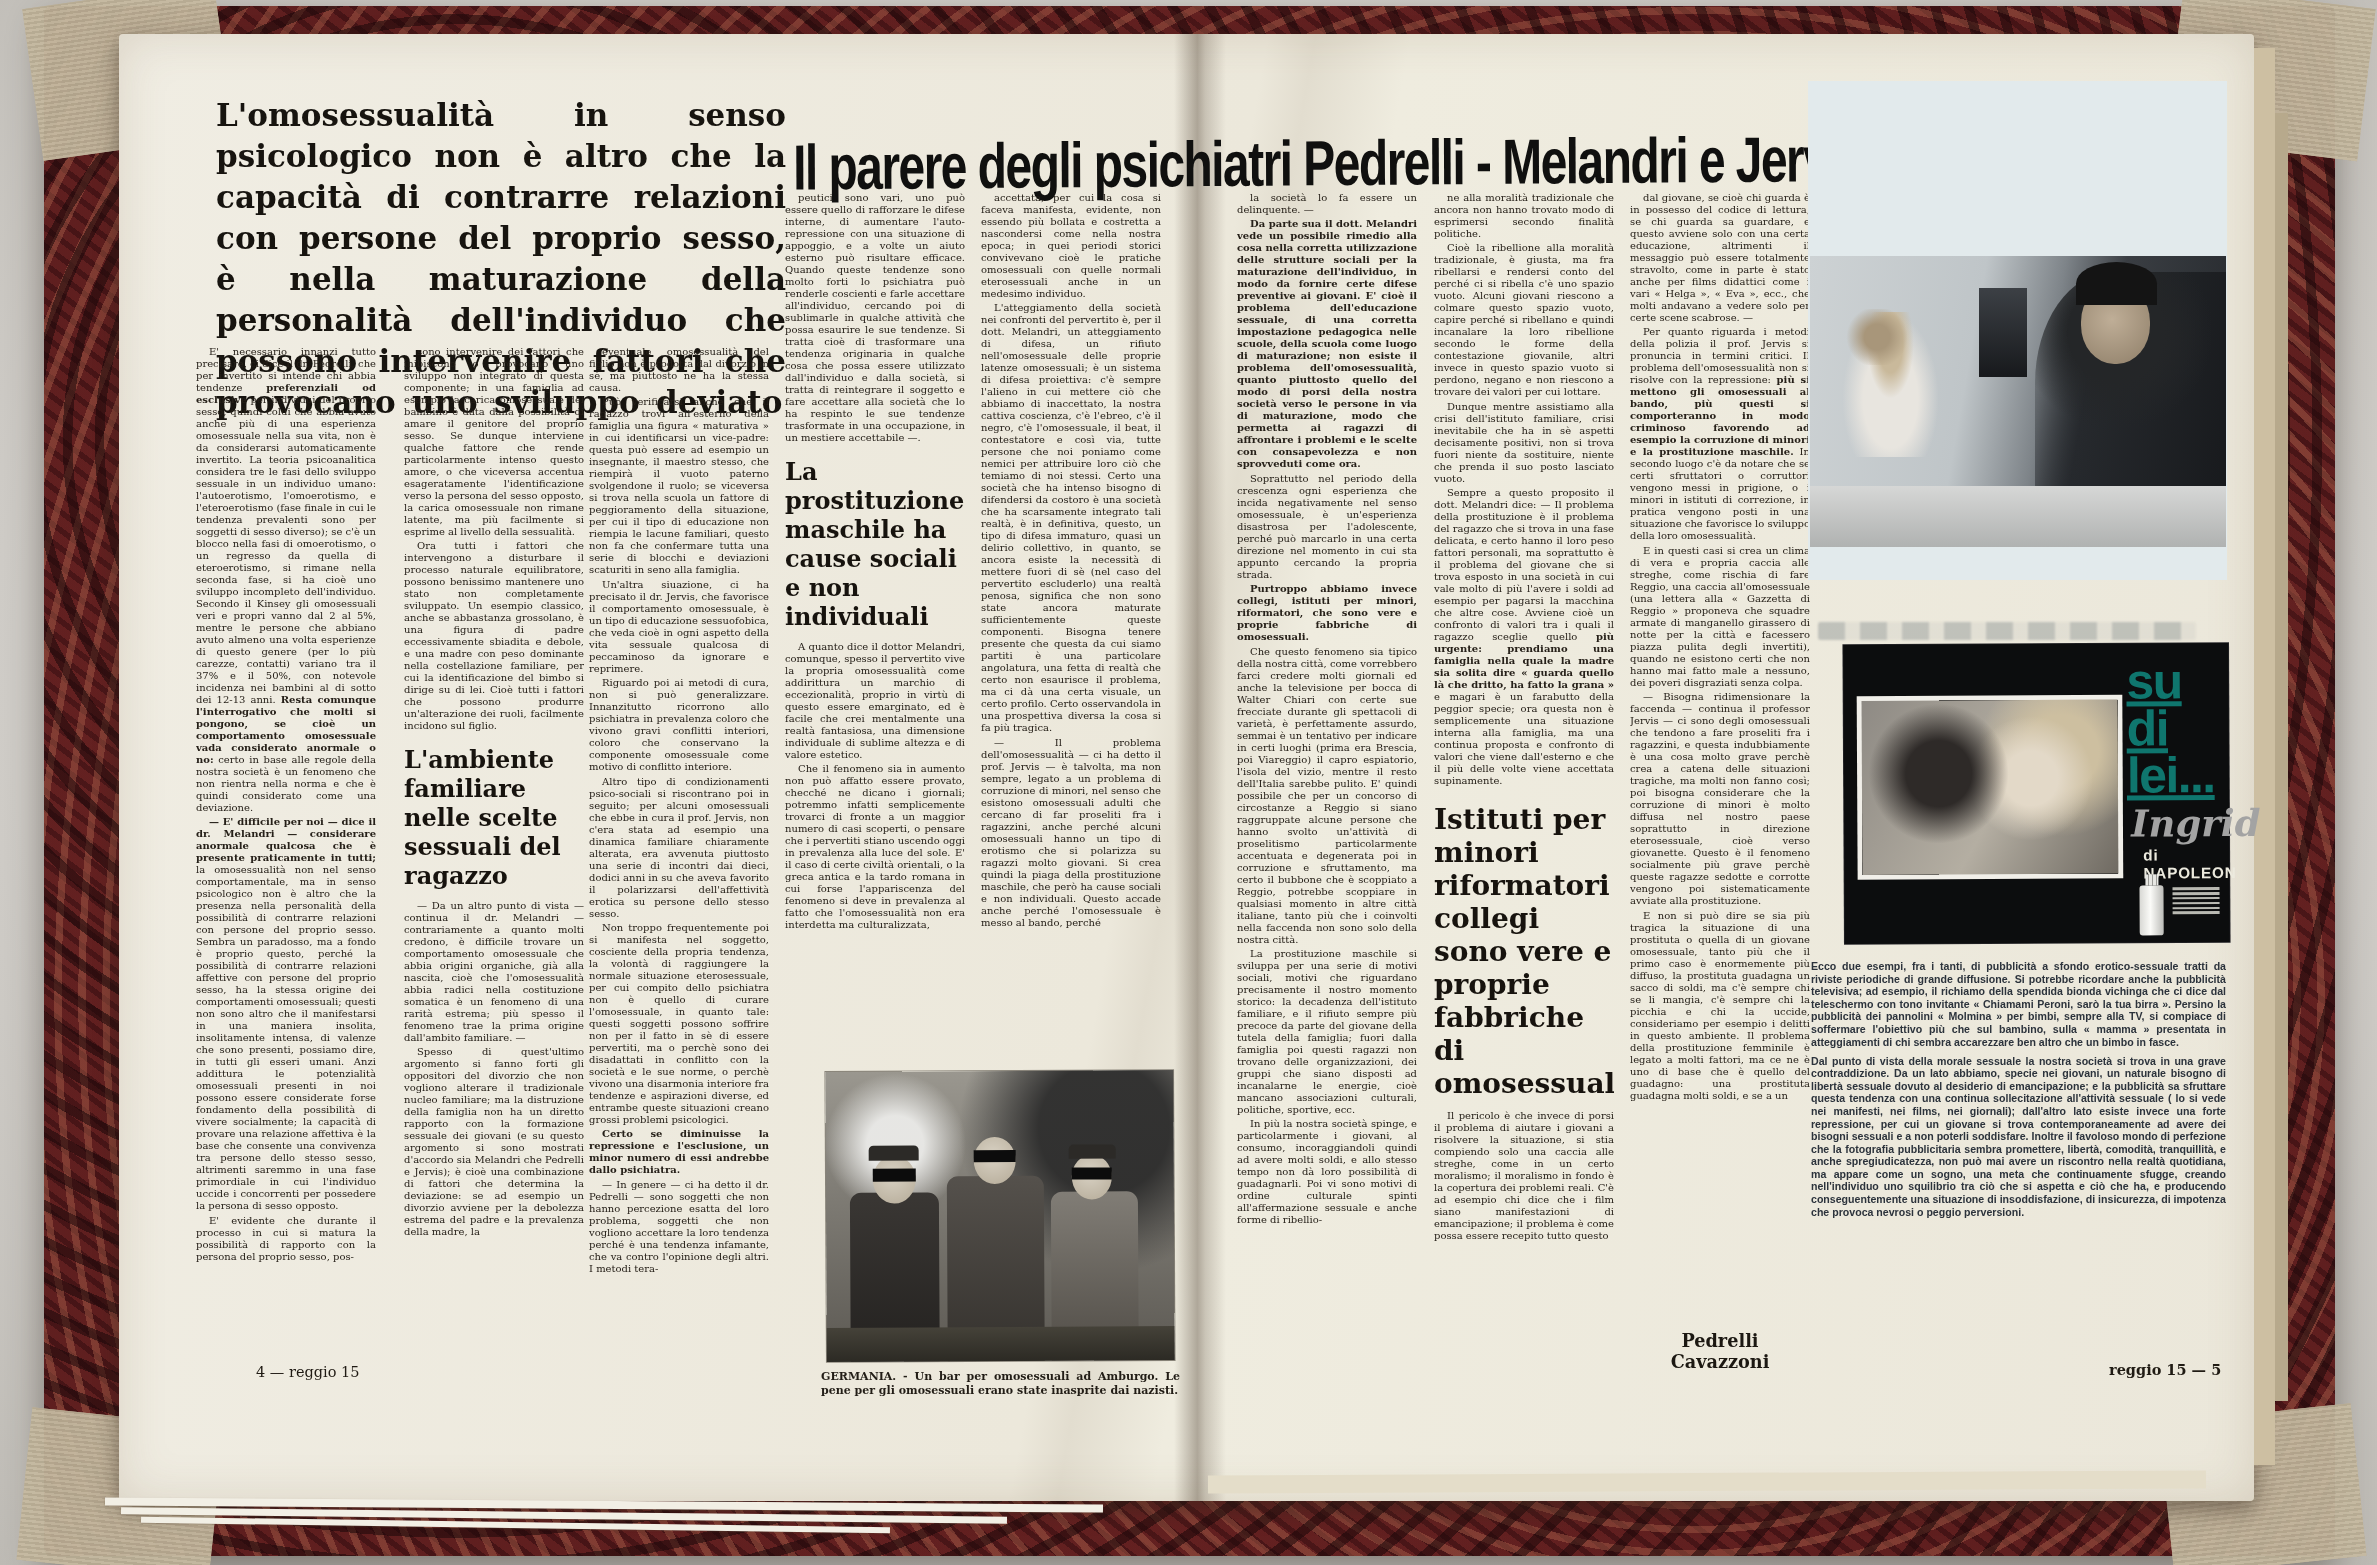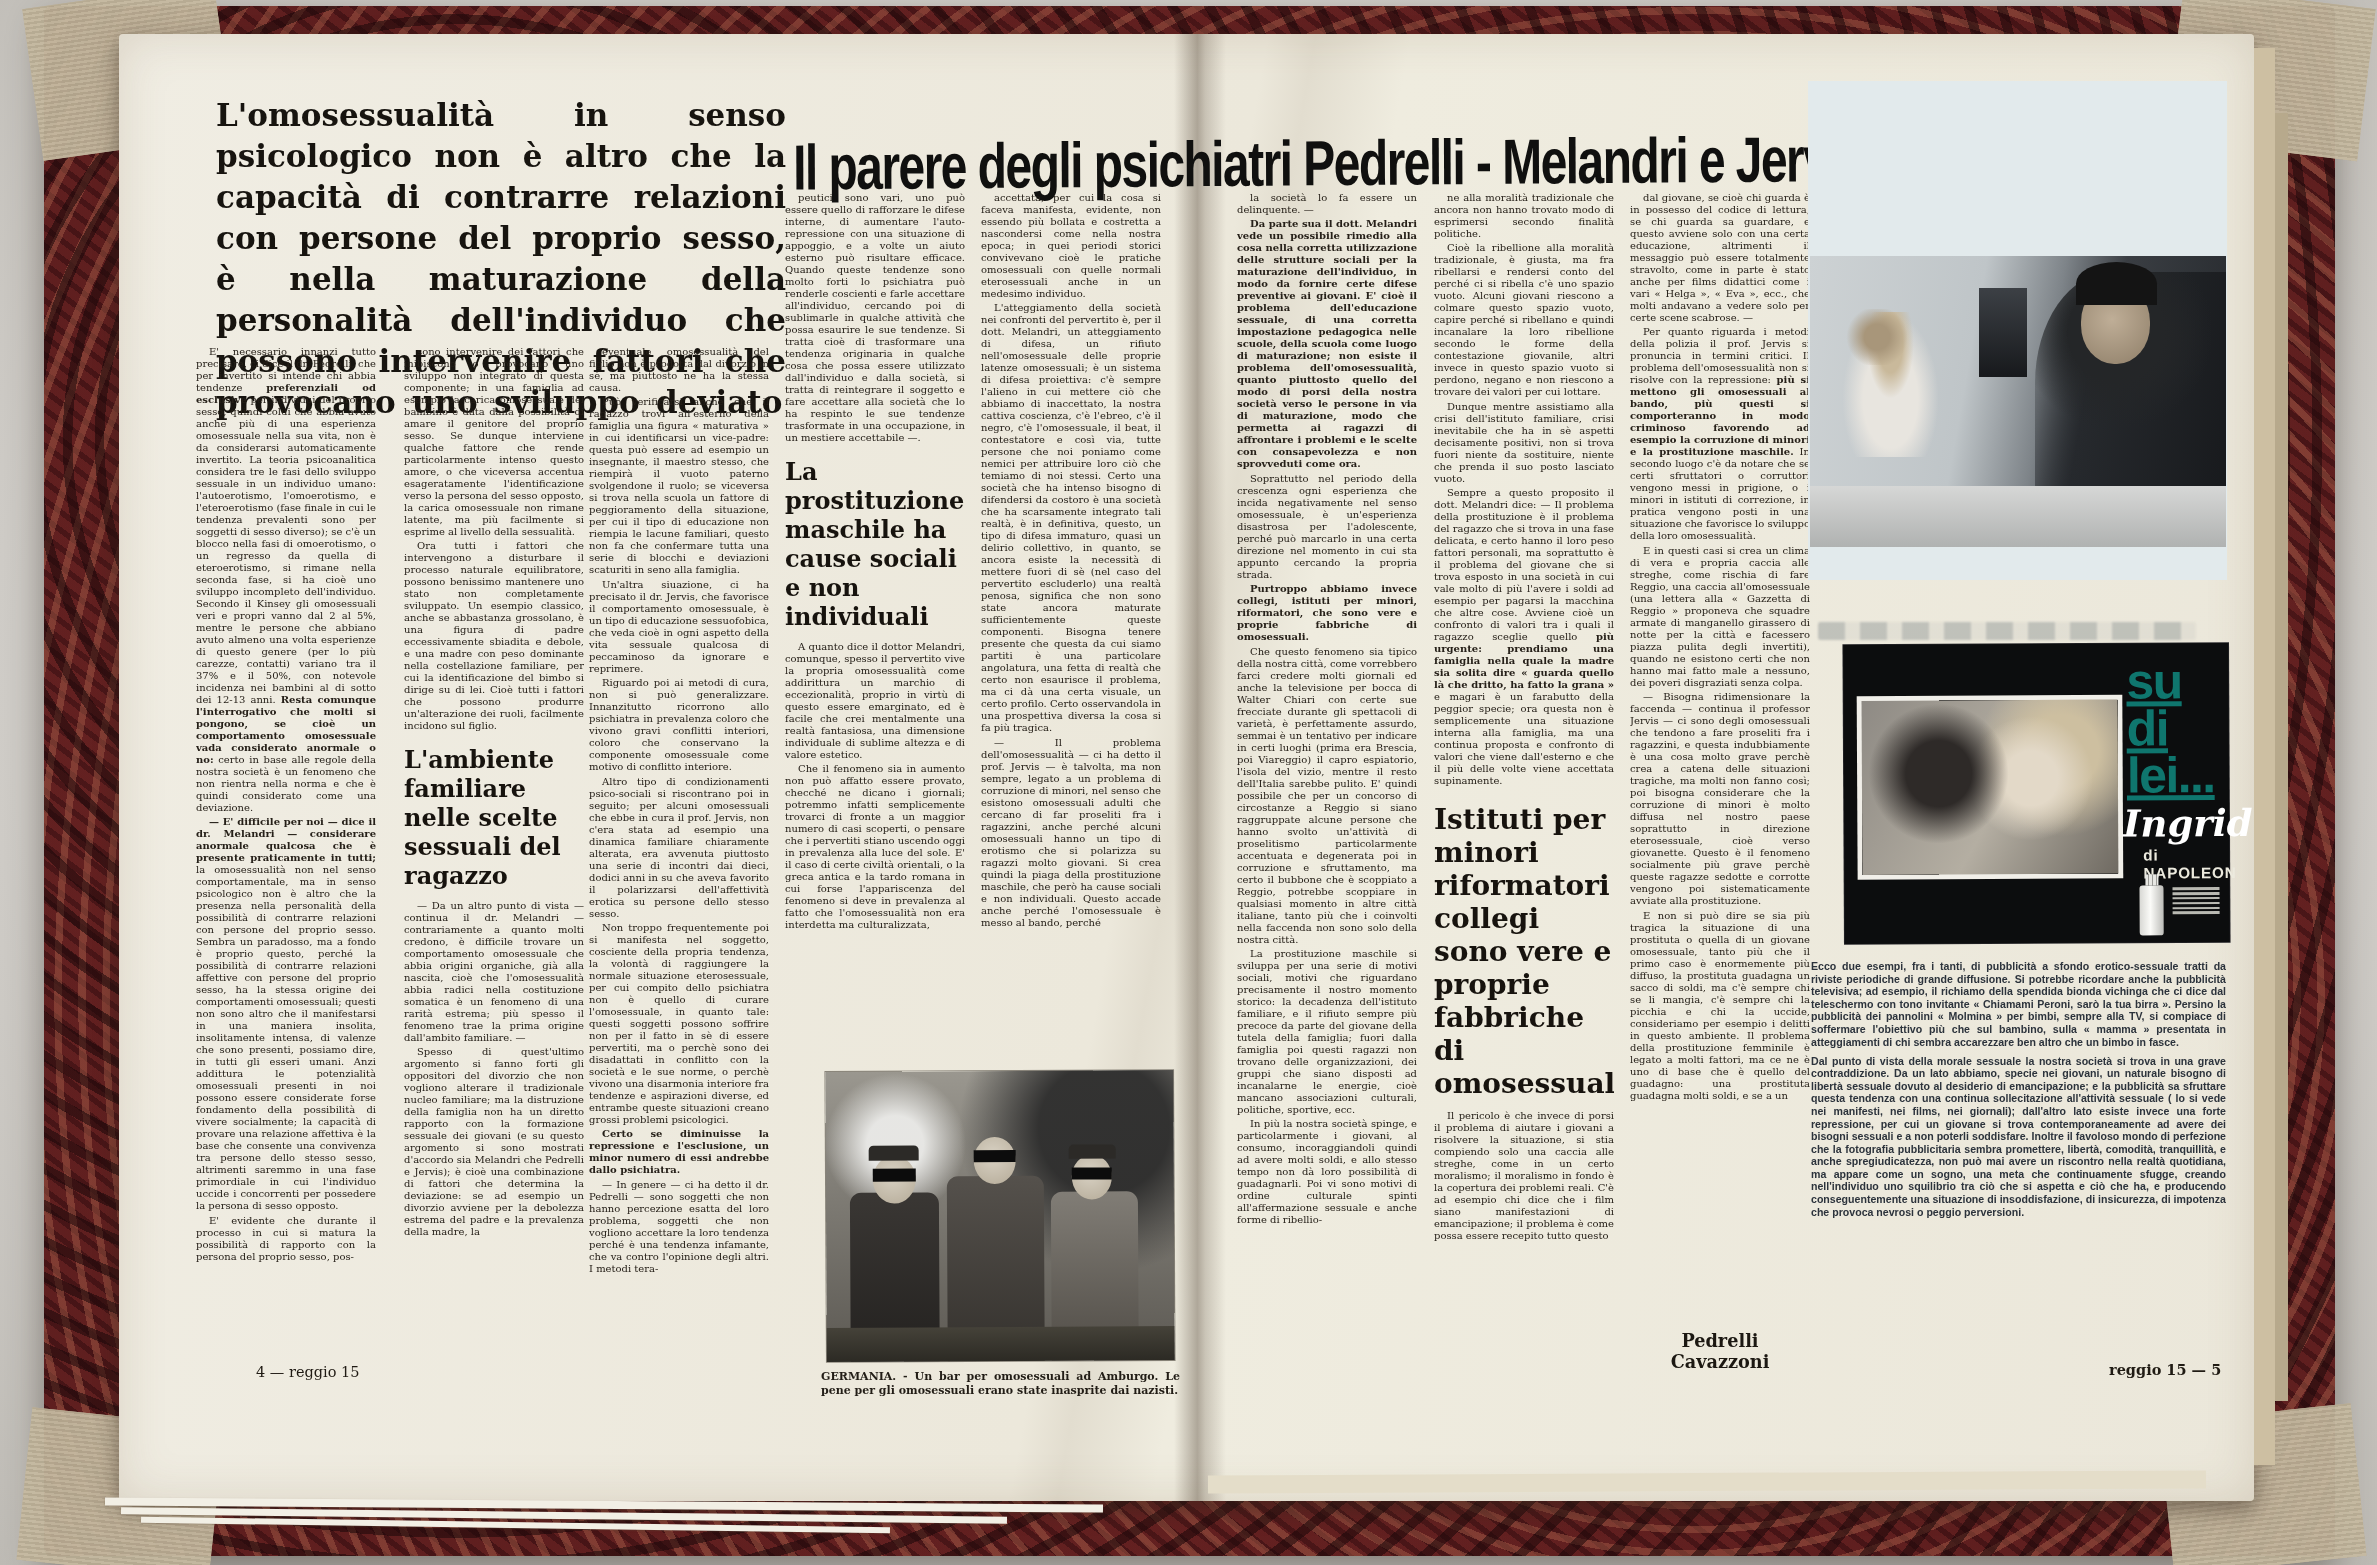"Ingrid" .sdl-brand { color: #ffffff -> #a3a3a3; padding-left: none -> 8px }
